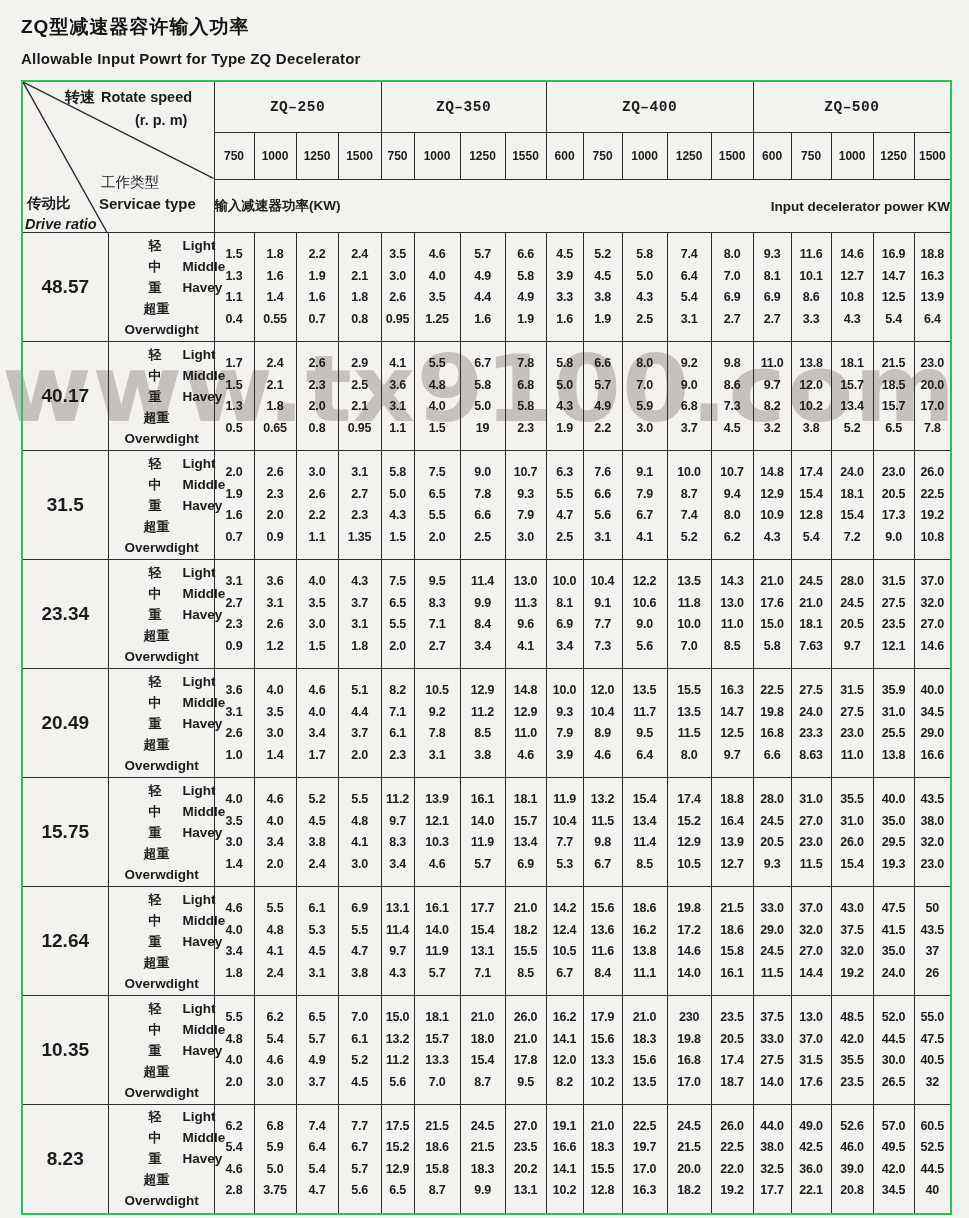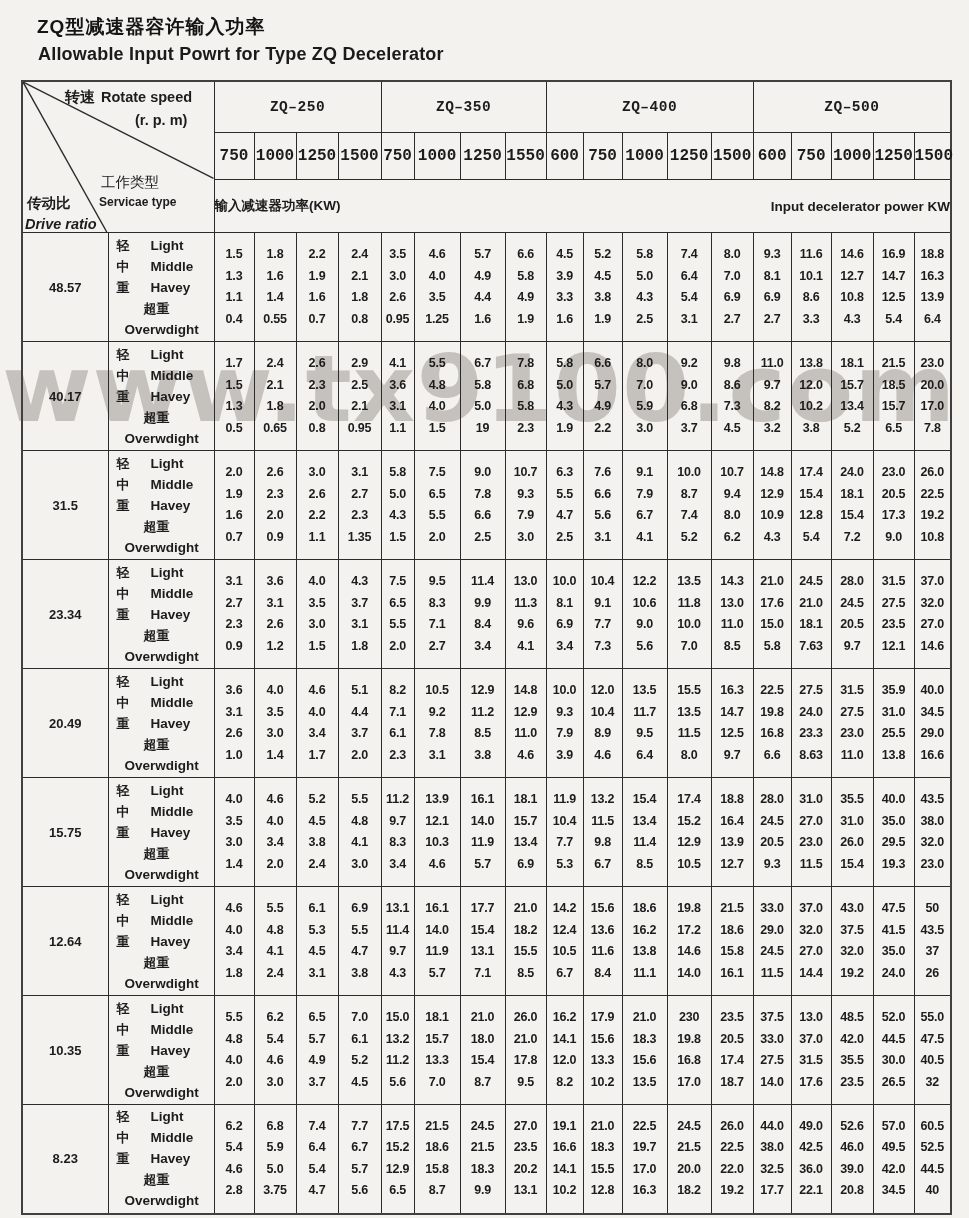"ZQ型减速器容许输入功率" .page-title { left: 37px -> 21px }
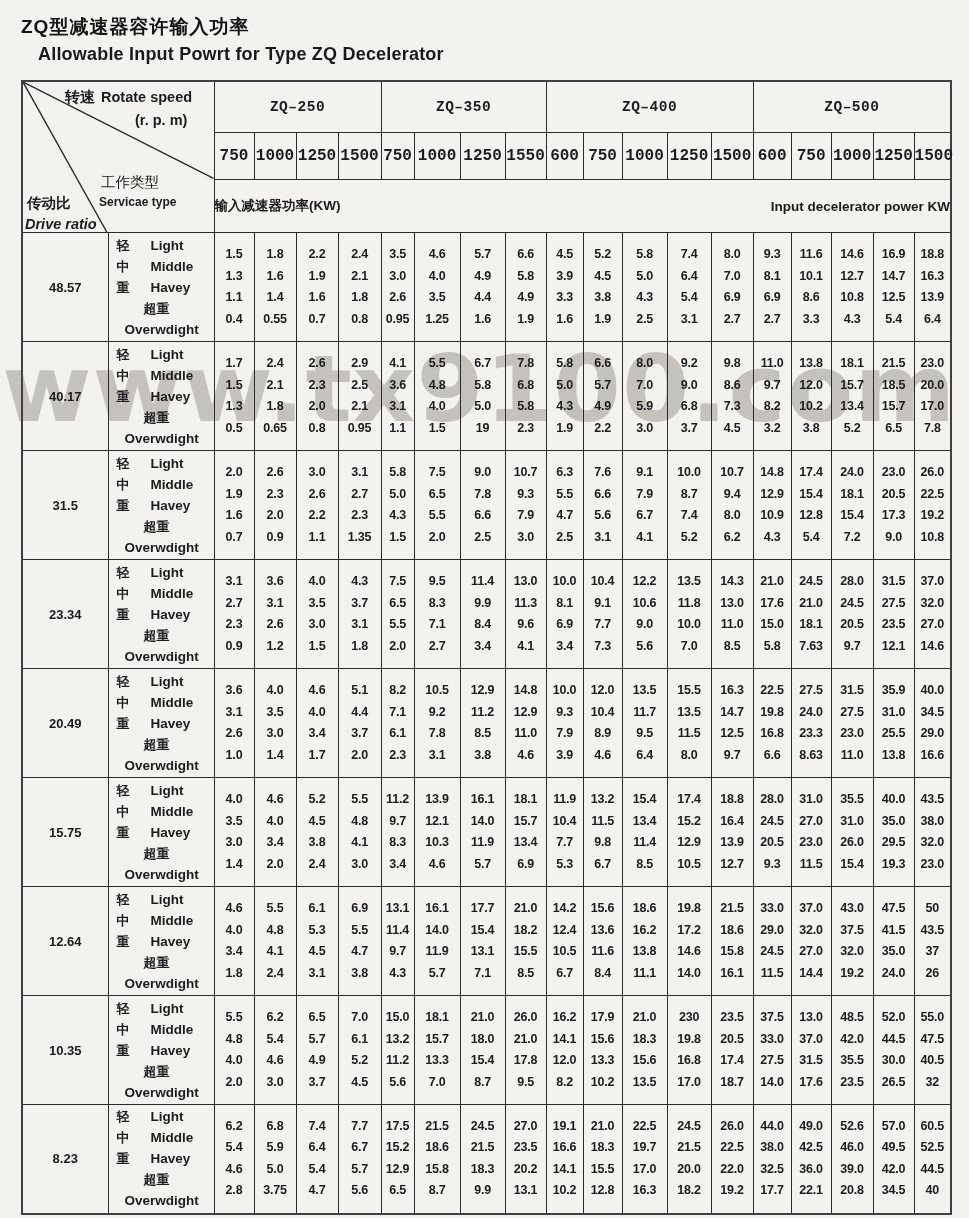"Allowable Input Powrt for Type" .page-subtitle { font-size: 18px -> 15px; margin-left: 17px -> none; top: 44px -> 50px }
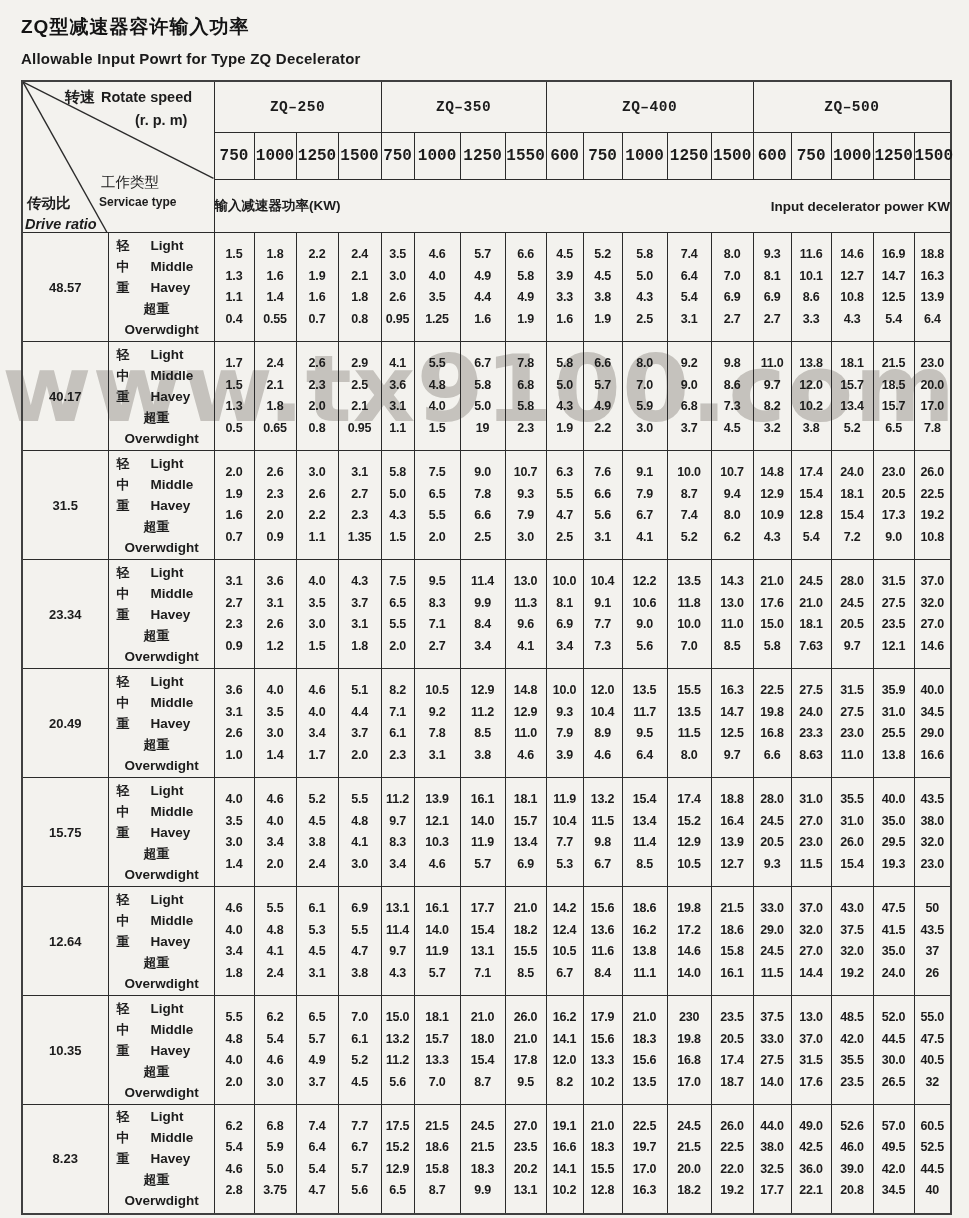"转速 Rotate speed" table.main { border: 2px solid #404040 -> 2px solid #22c55e }
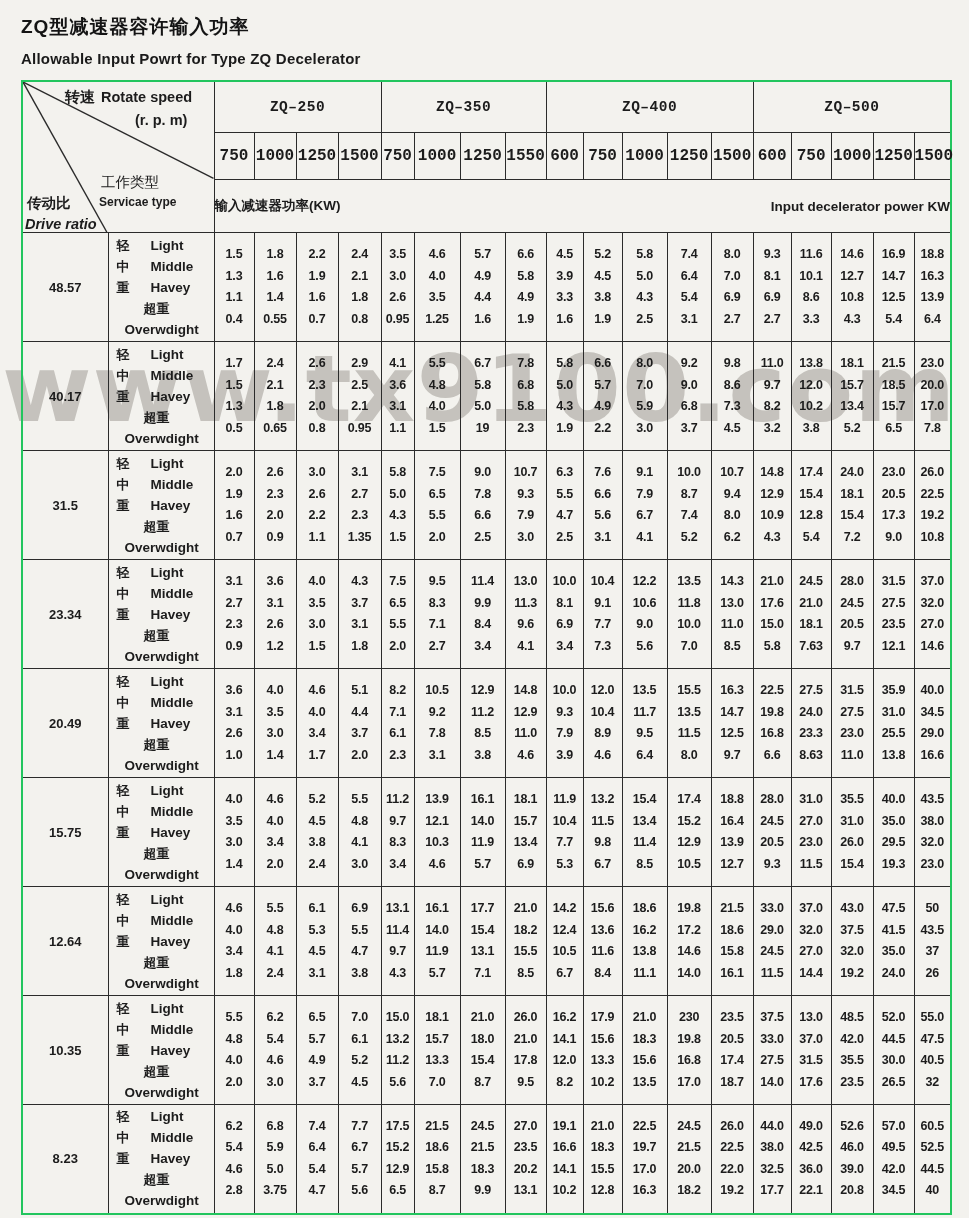"750" tr.hr-speeds th { font-family: Liberation Mono, monospace -> none; font-size: 16px -> 12px }
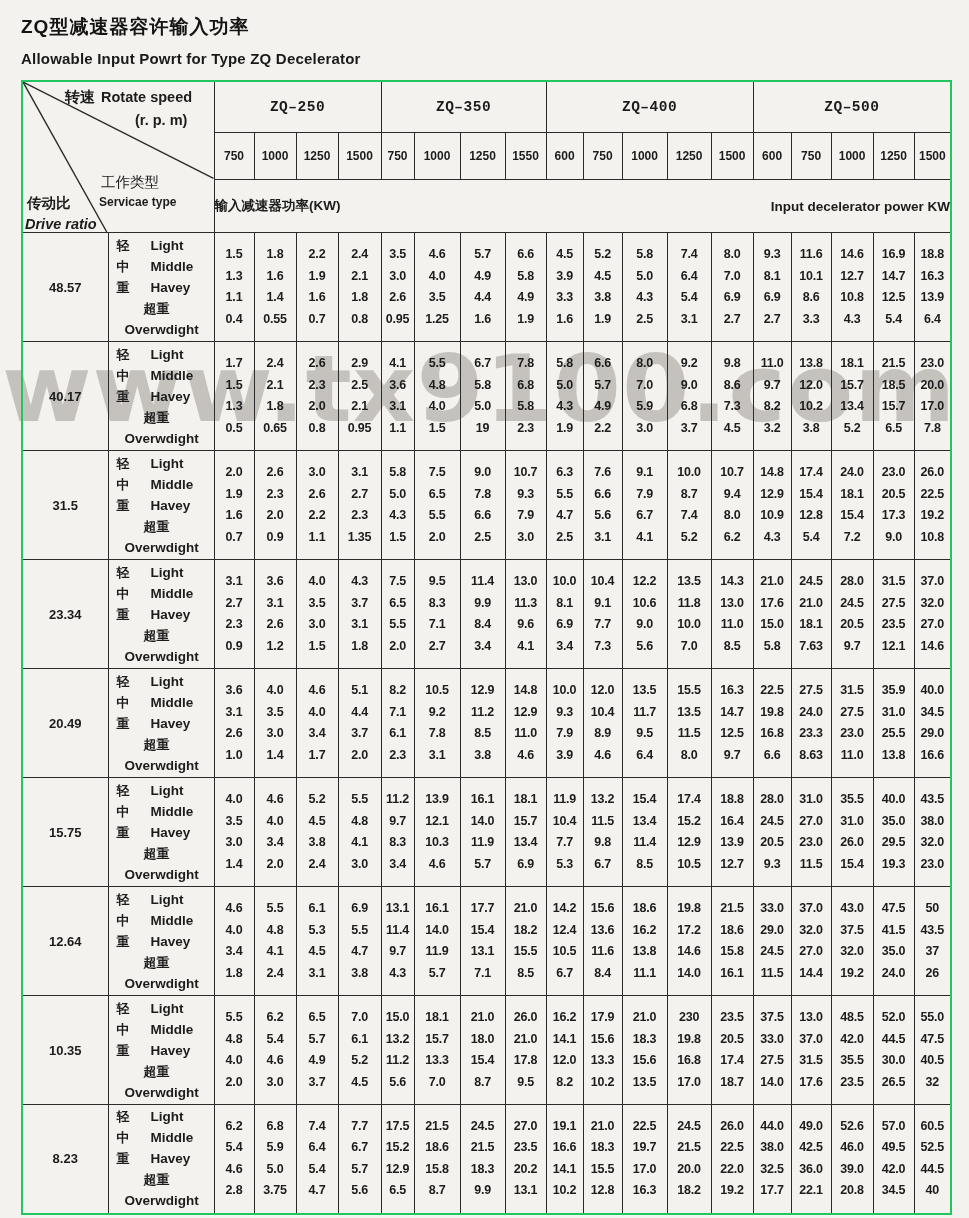"Servicae type" .c-servicae { font-size: 12px -> 15px }
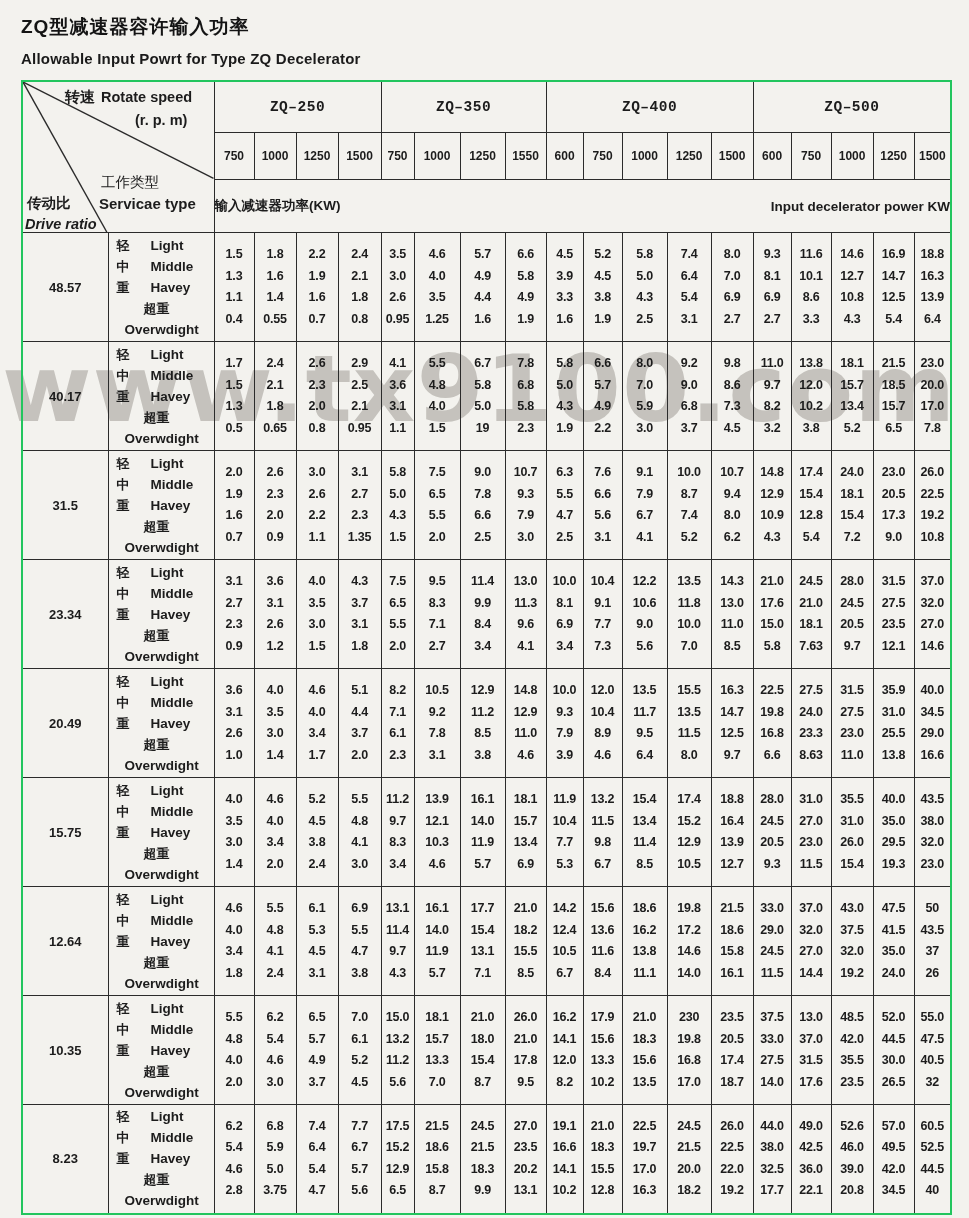"轻 Light" .svc { padding-left: none -> 32px }
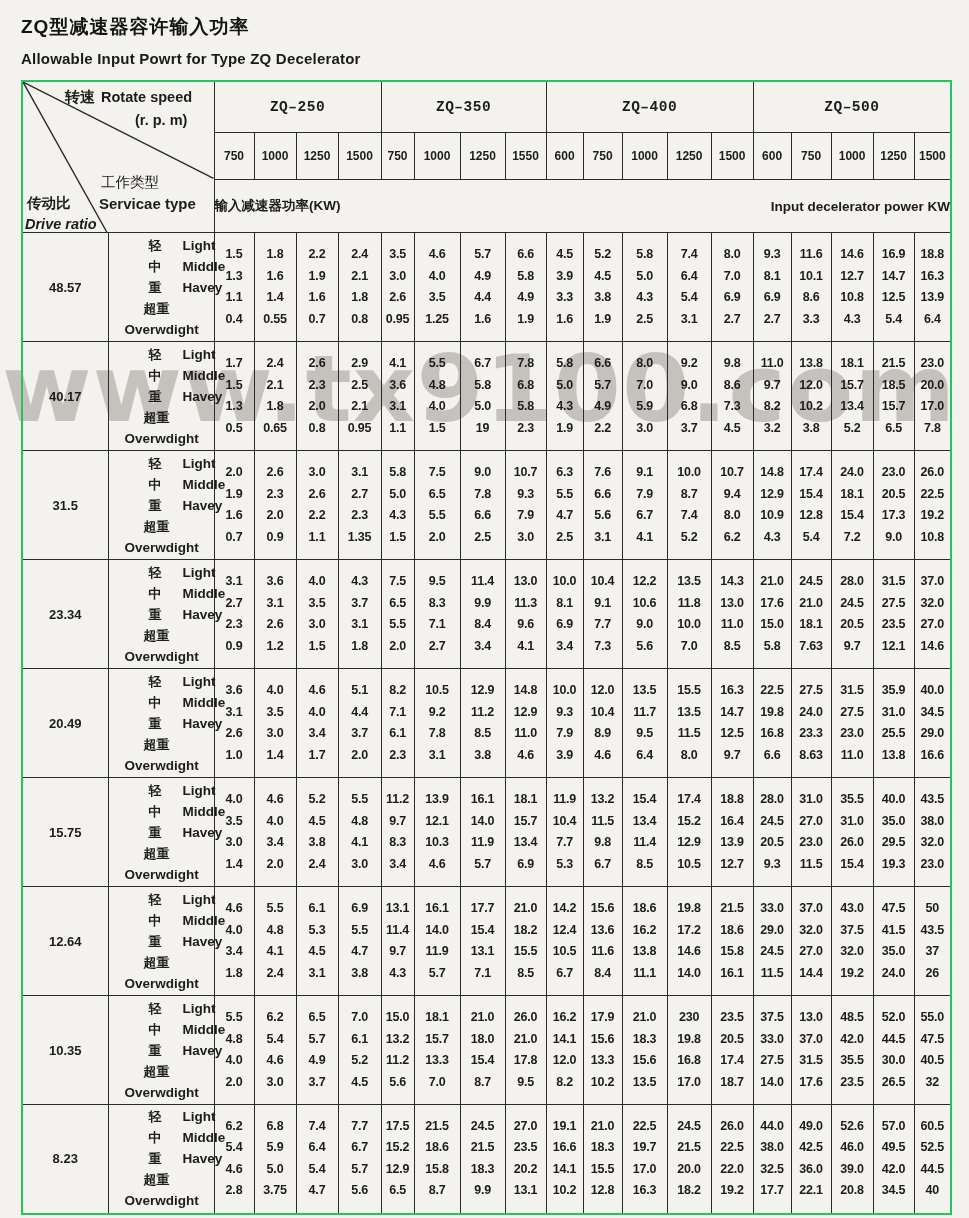"48.57" td.ratio-cell { font-size: 13px -> 19px }
